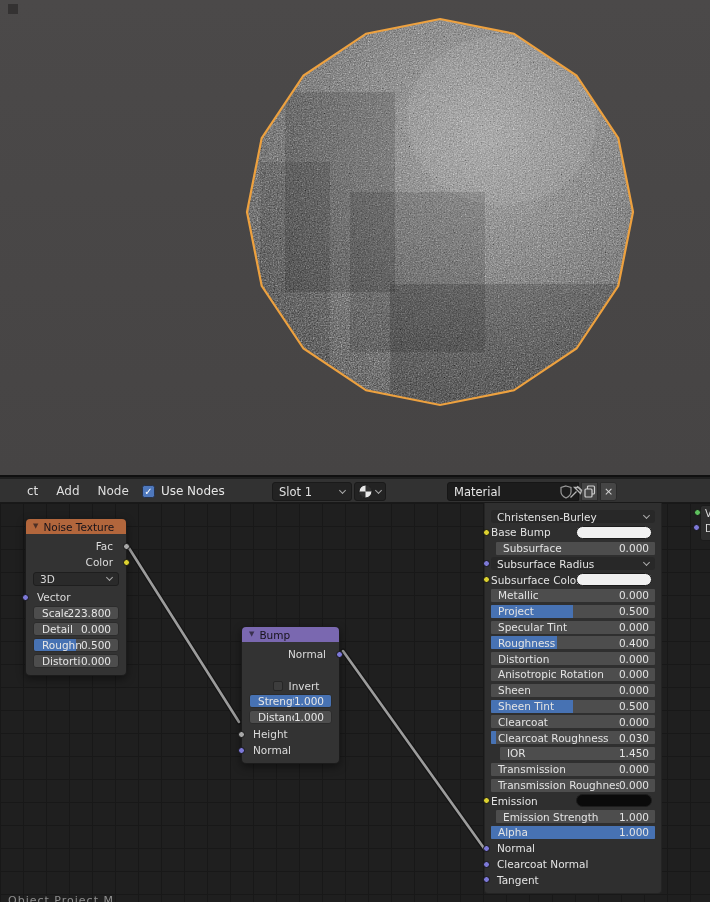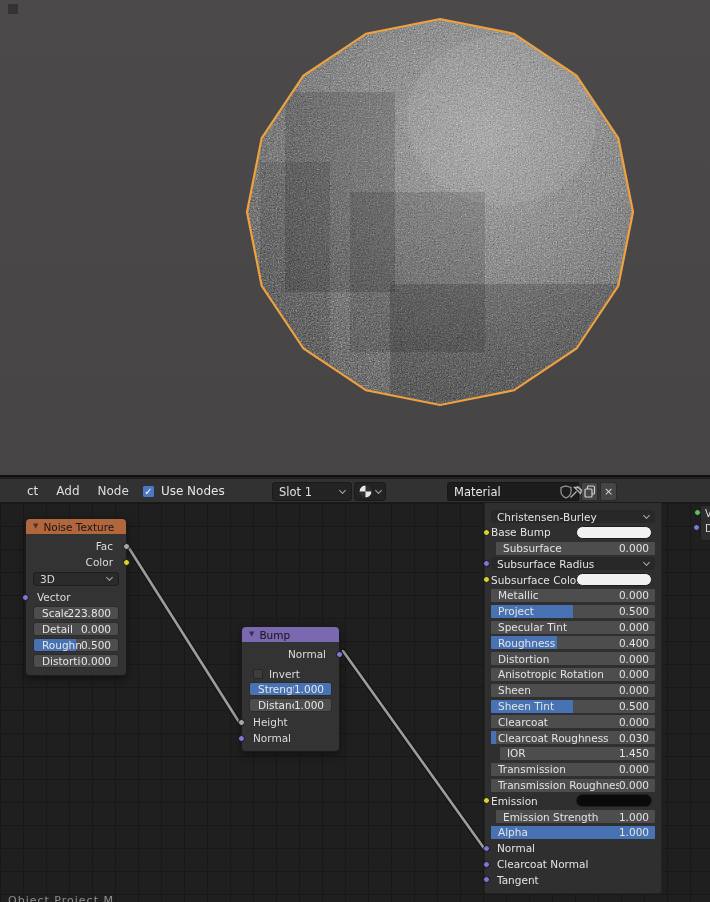"Invert" div.nrow { justify-content: none -> center; margin-top: 4px -> 16px }
